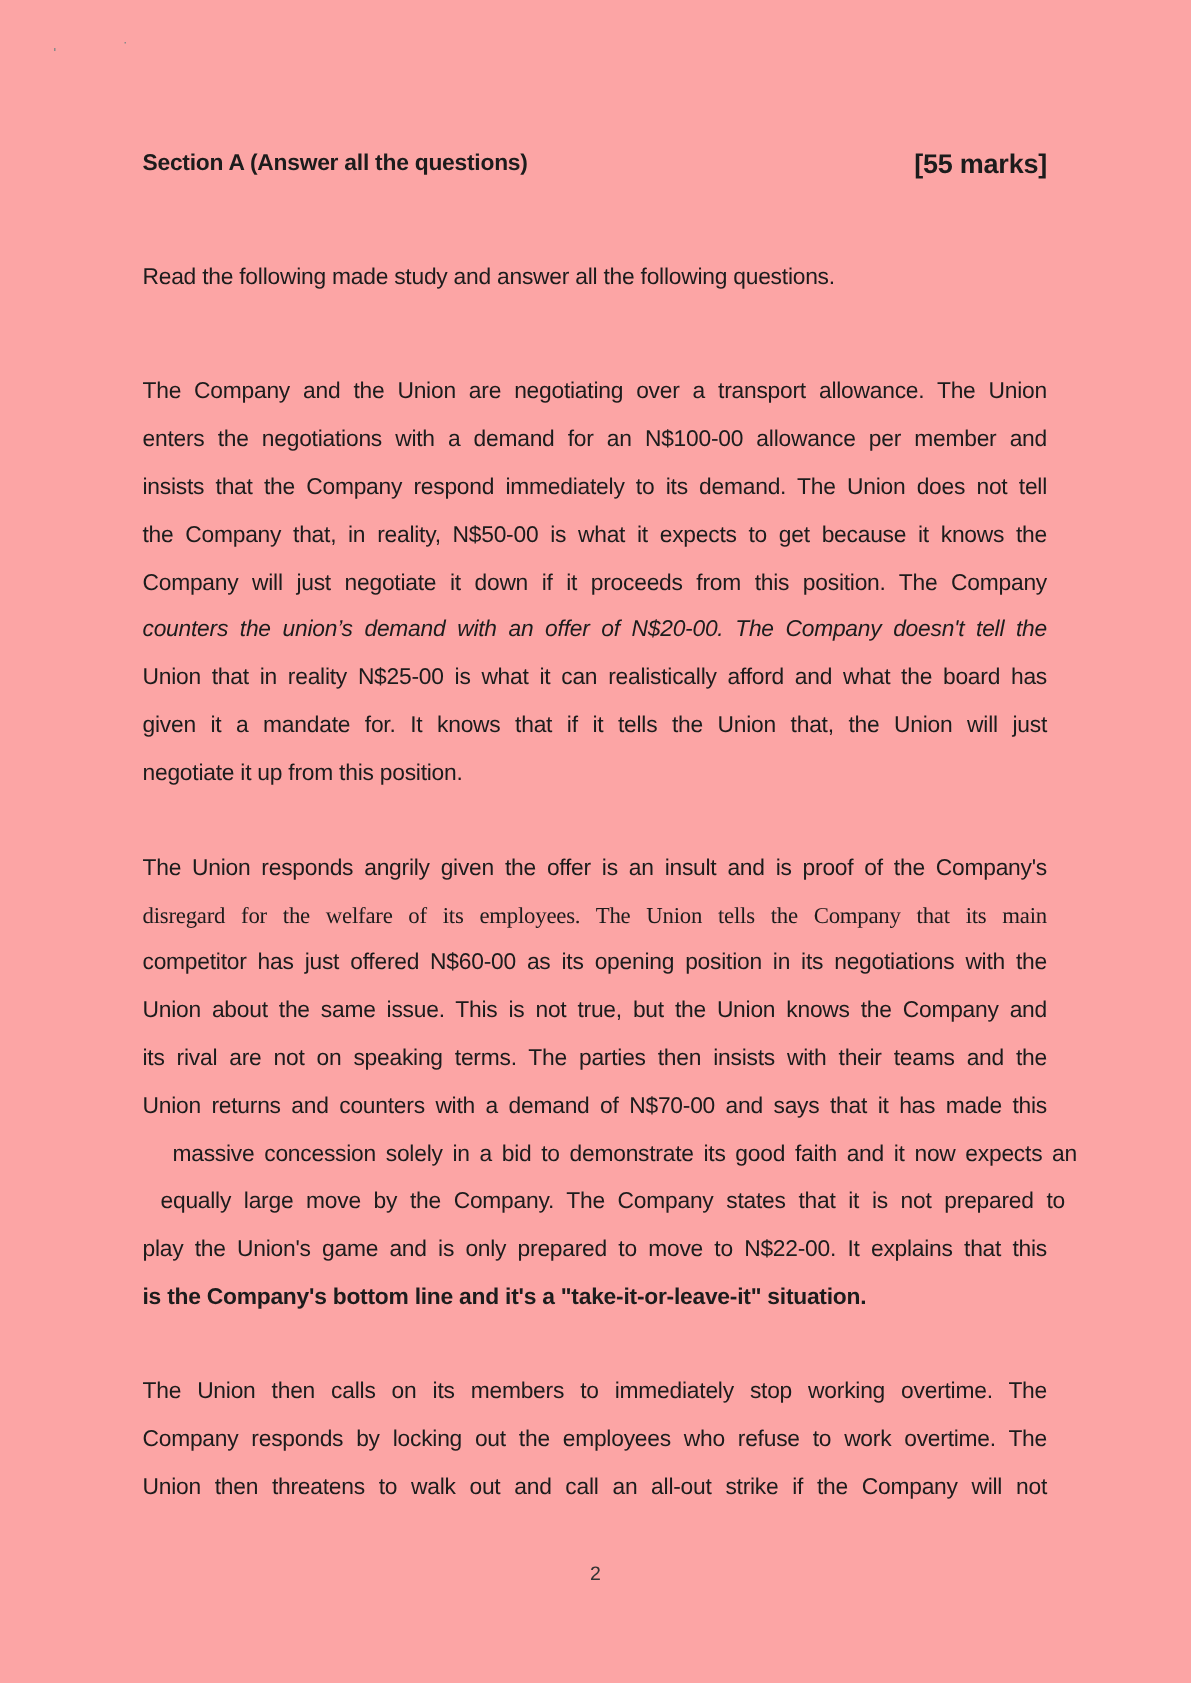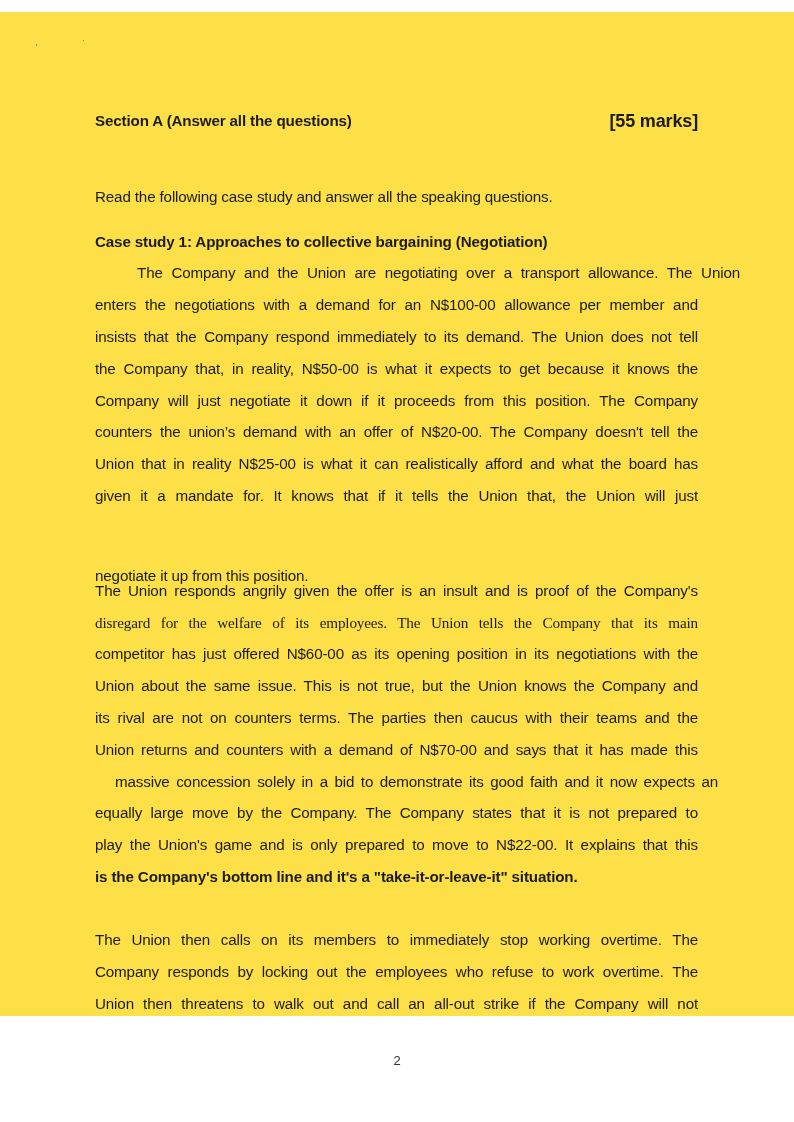"Section A (Answer all the" .page { background: #fde047 -> #fca5a5; height: 1004px -> 1122px; top: 12px -> 0 }
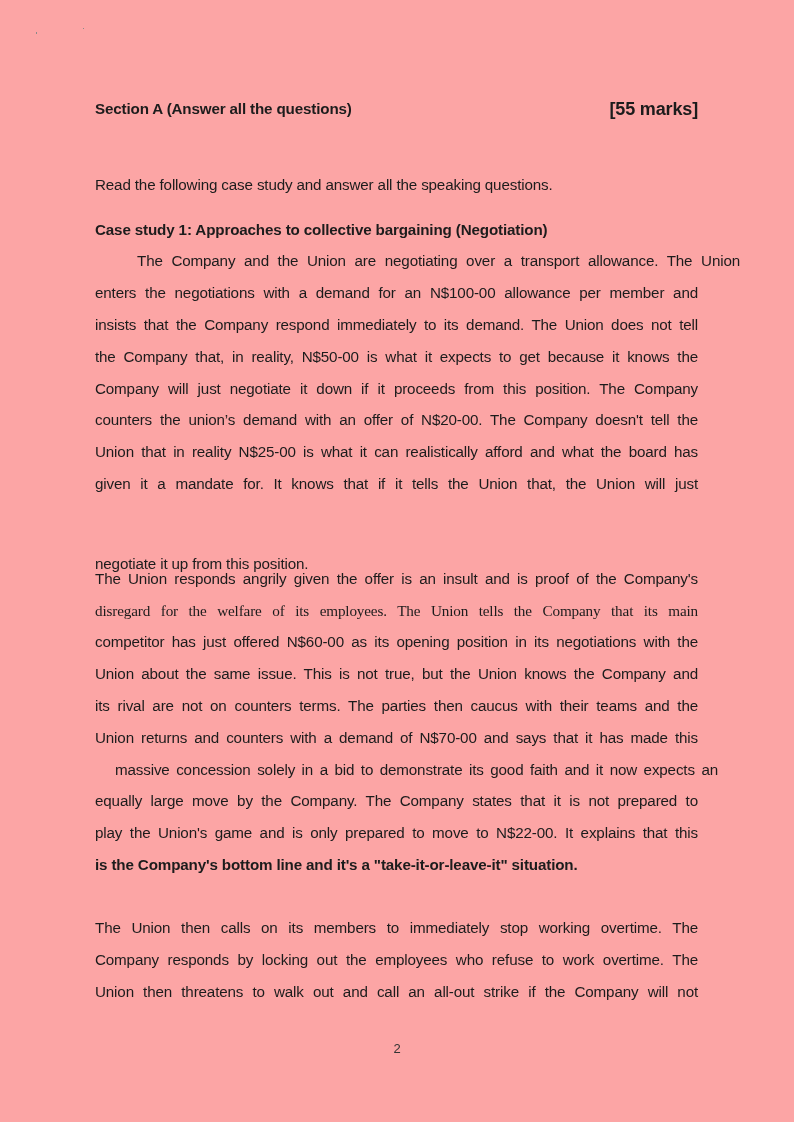"Read the following case study" div.line { text: case study and answer all the speaking -> made study and answer all the following }
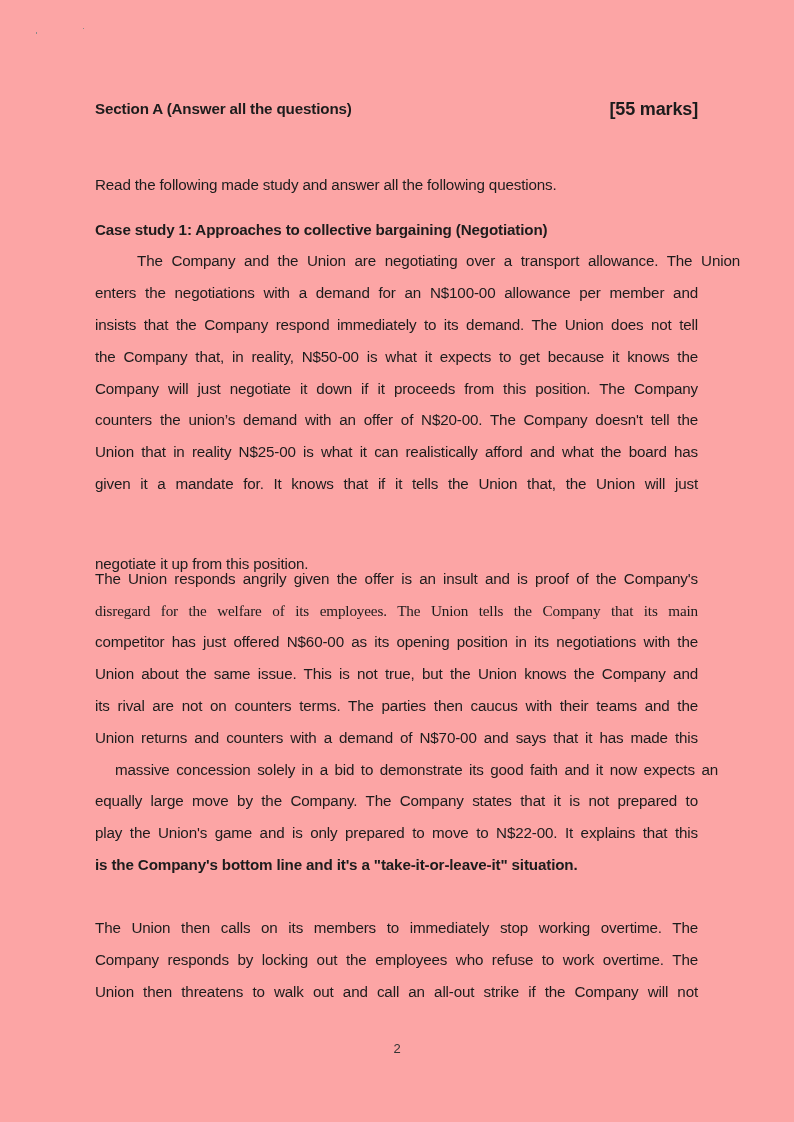"Case study 1: Approaches to" div.line { html: <div>Case study 1: Approaches to collective bargaining (Negotiation)</div> -> none }
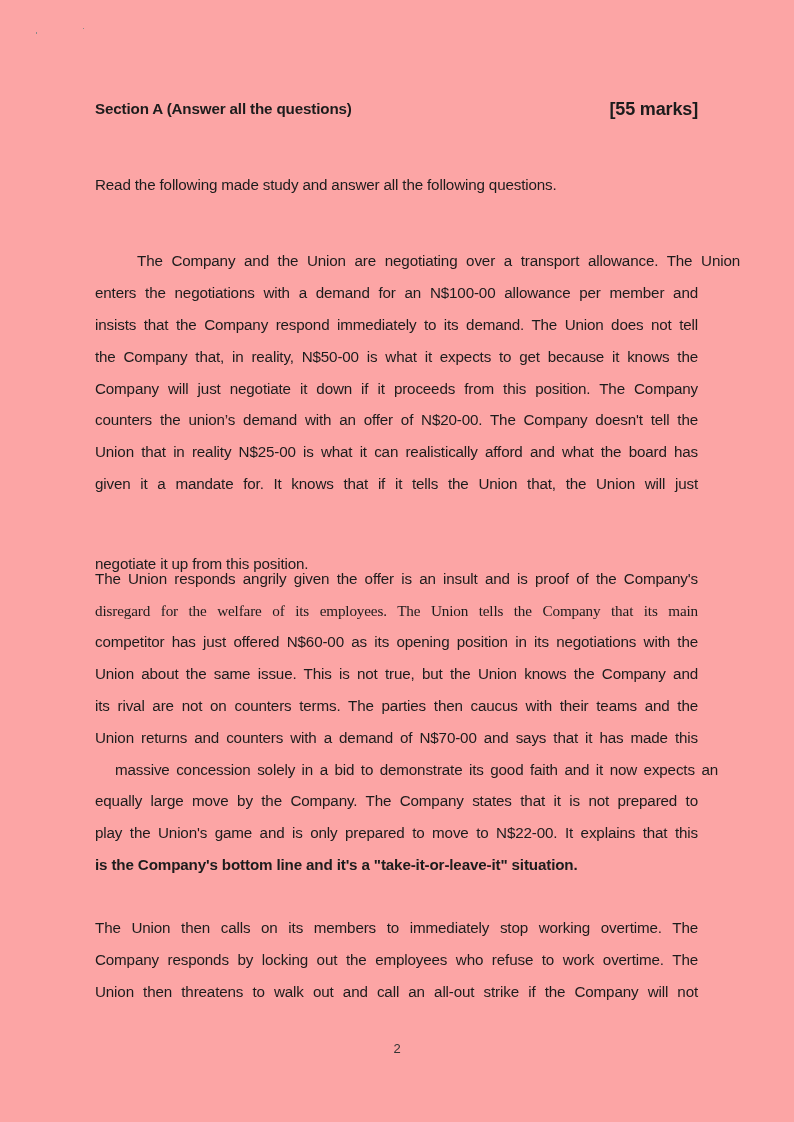"The Company and the Union" div.line { margin-left: 42px -> none }
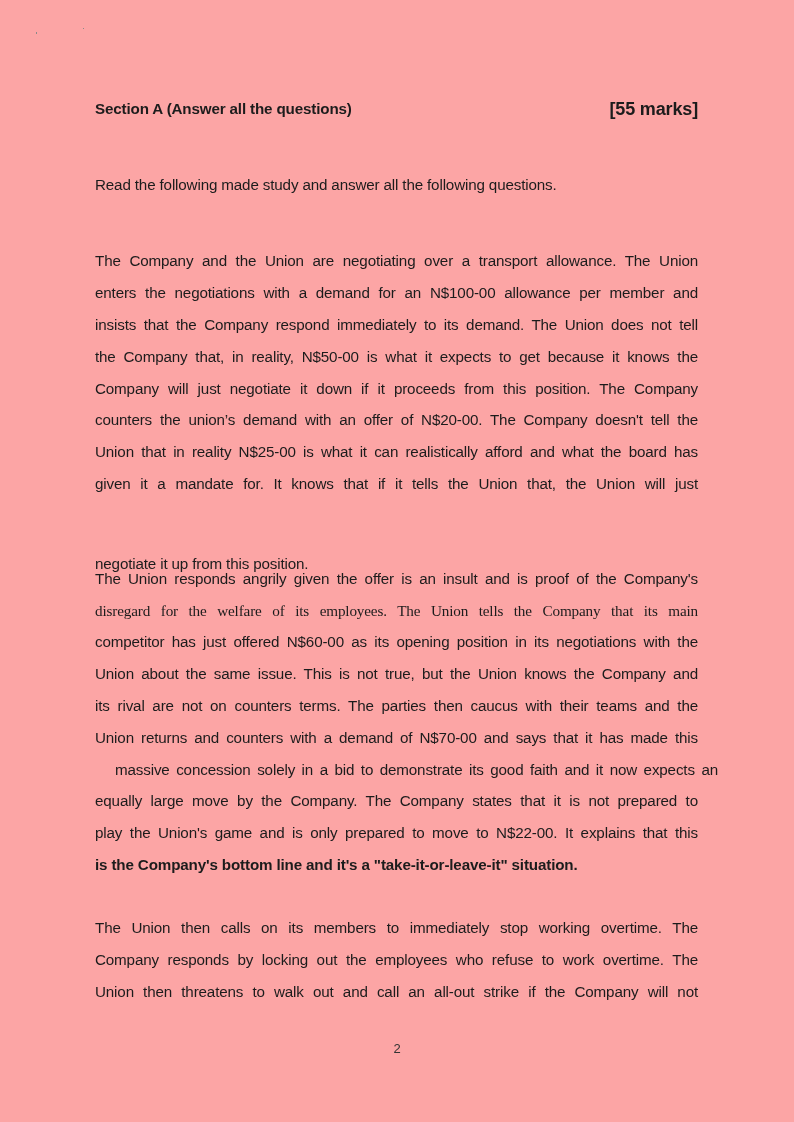"counters the union’s demand with" div.line { font-style: none -> italic }
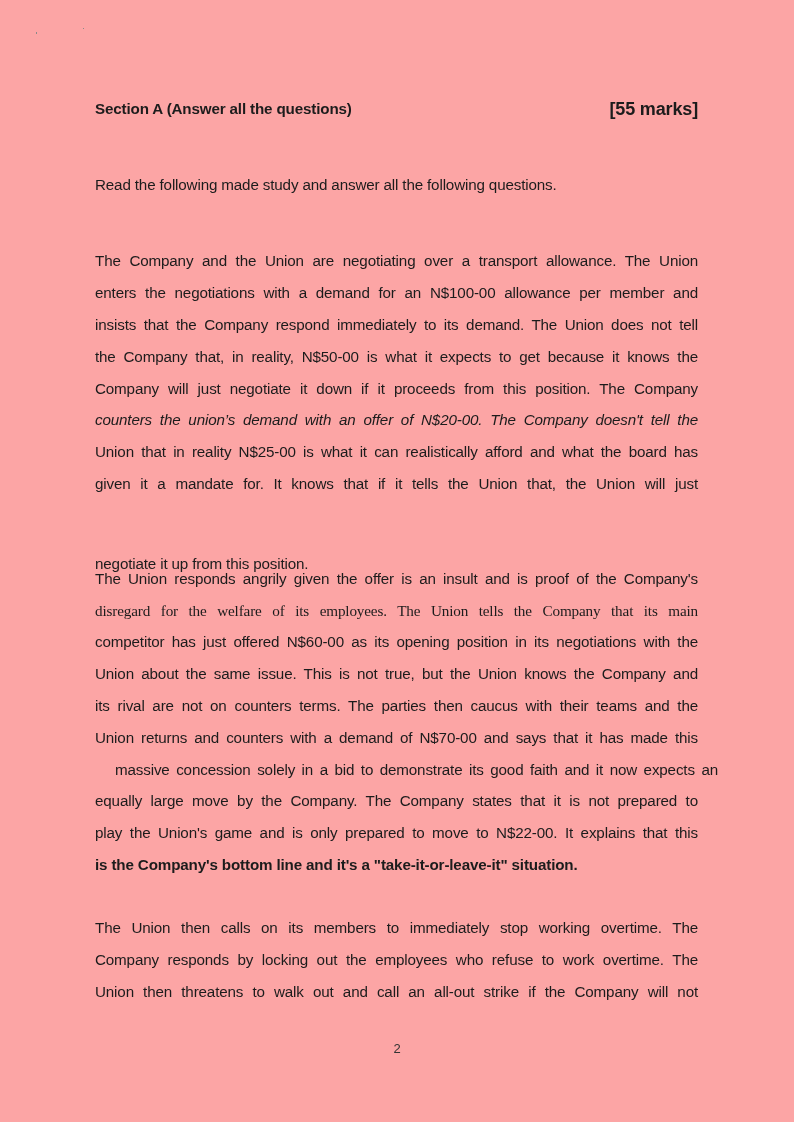"negotiate it up from this" div.line { margin-top: 48px -> none }
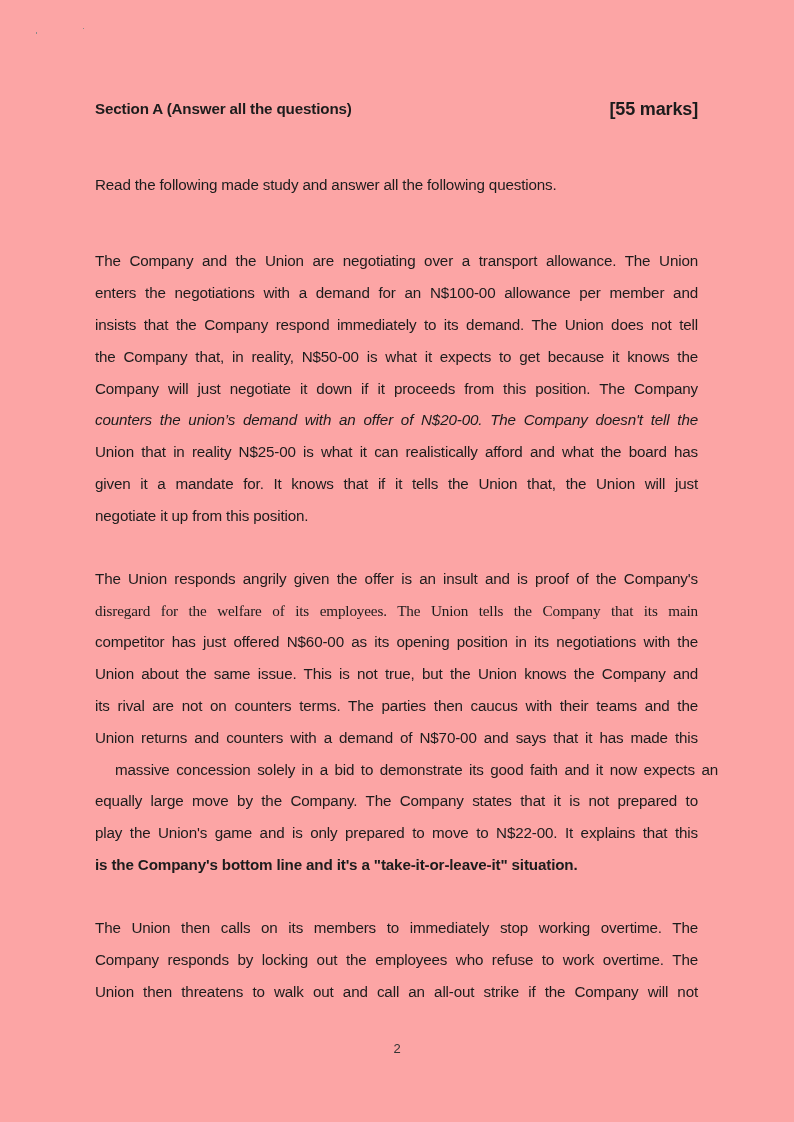"its rival are not on" div.line { text: counters terms. The parties then caucus -> speaking terms. The parties then insists }
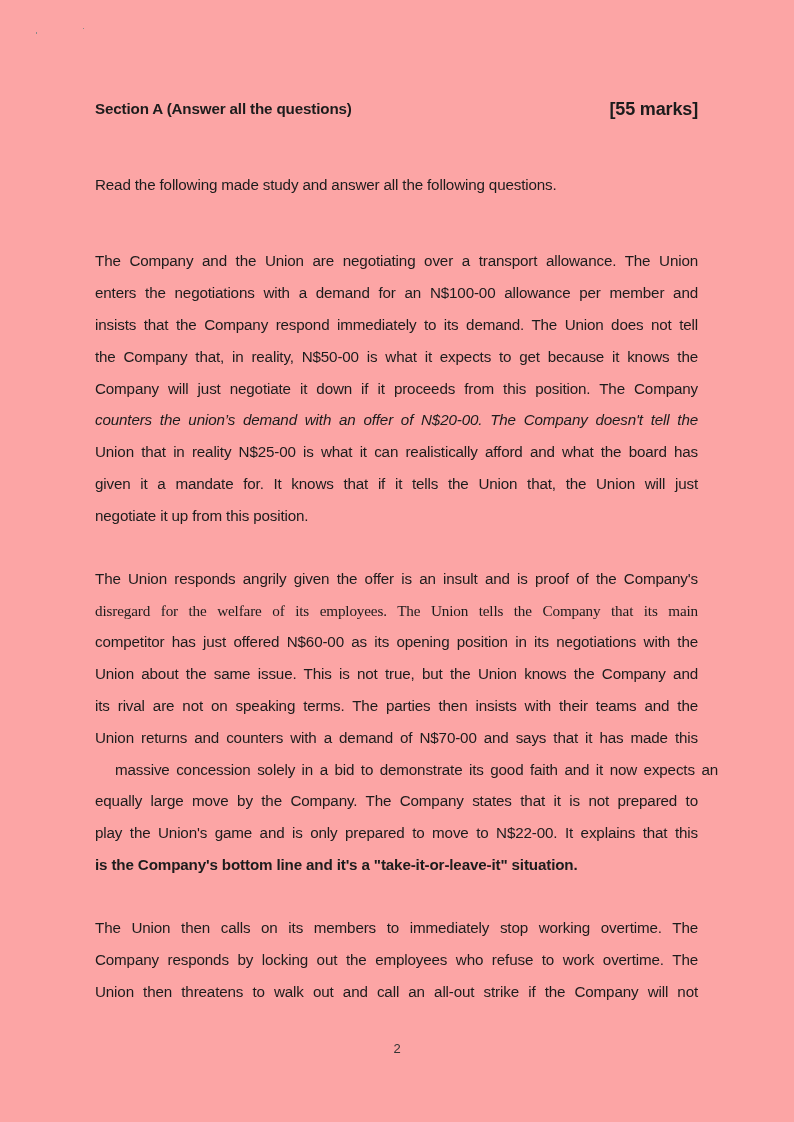"equally large move by the" div.line { margin-left: none -> 12px }
